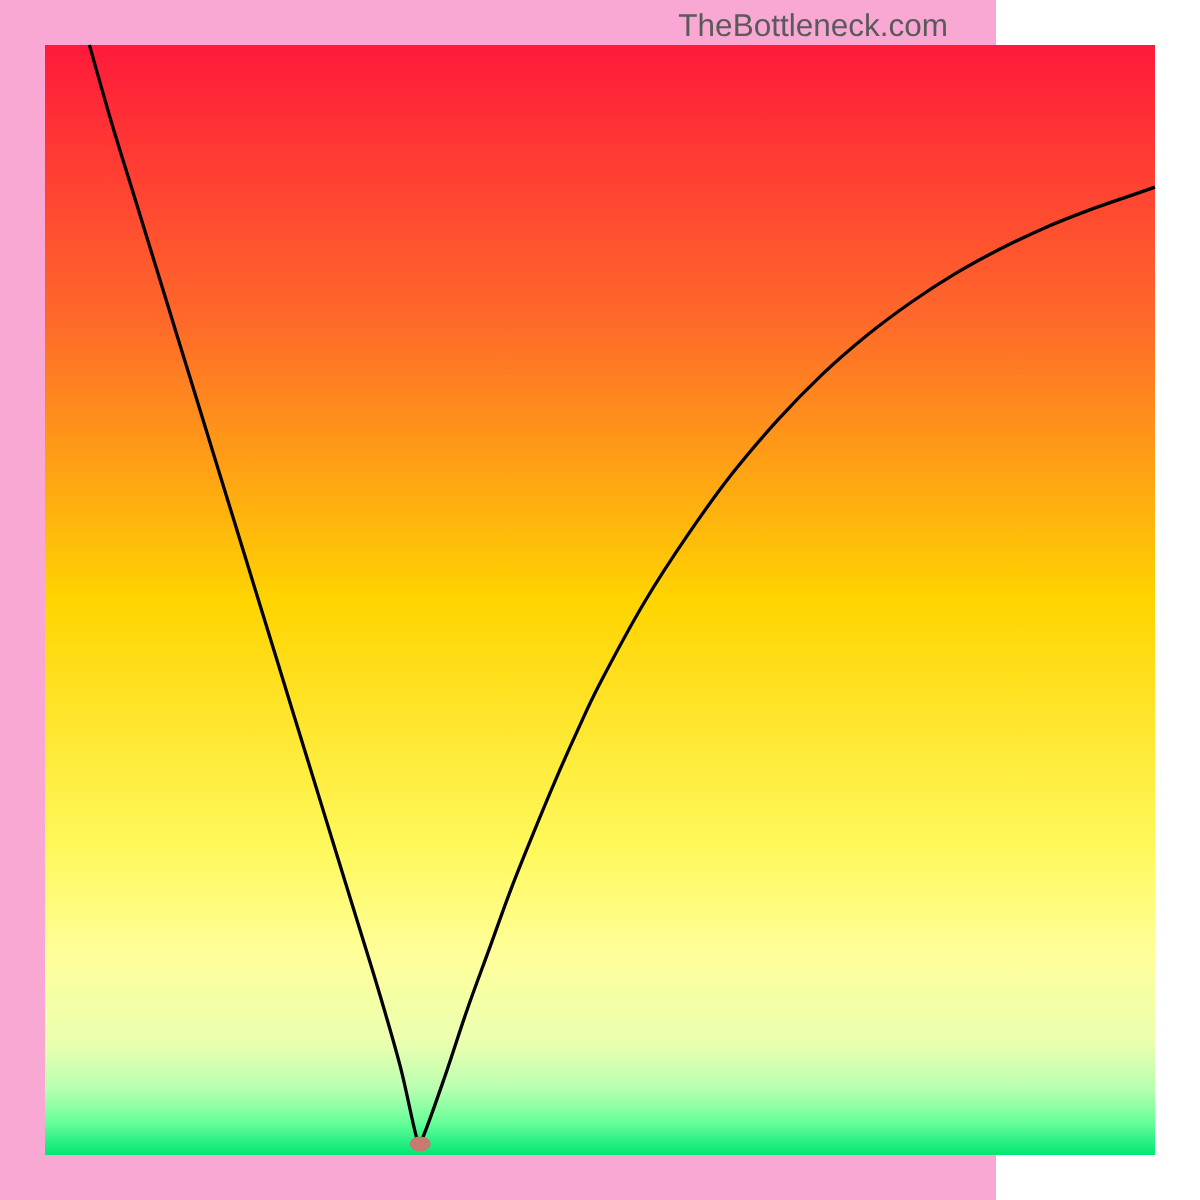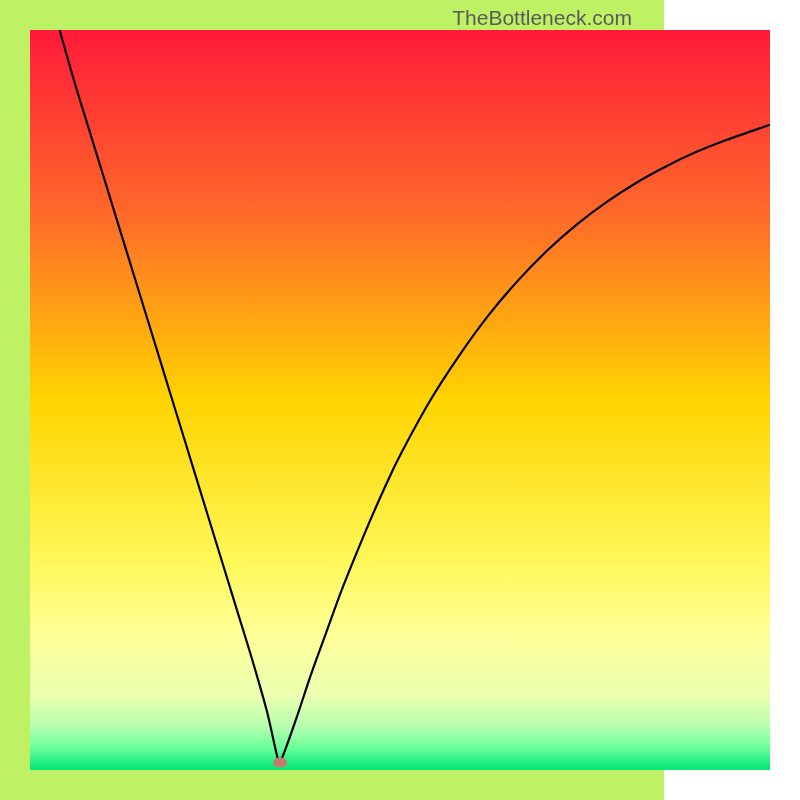"TheBottleneck.com" .container { background: #bef264 -> #f9a8d4 }
